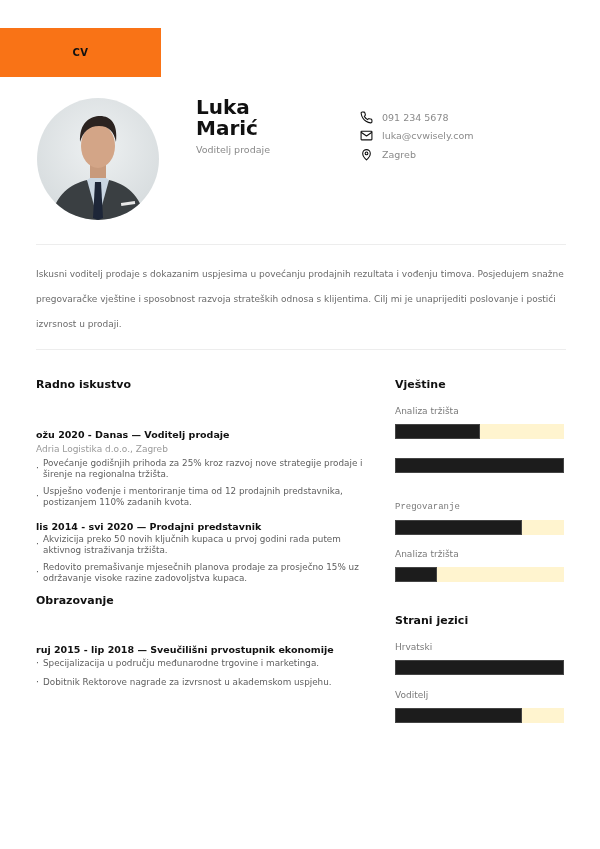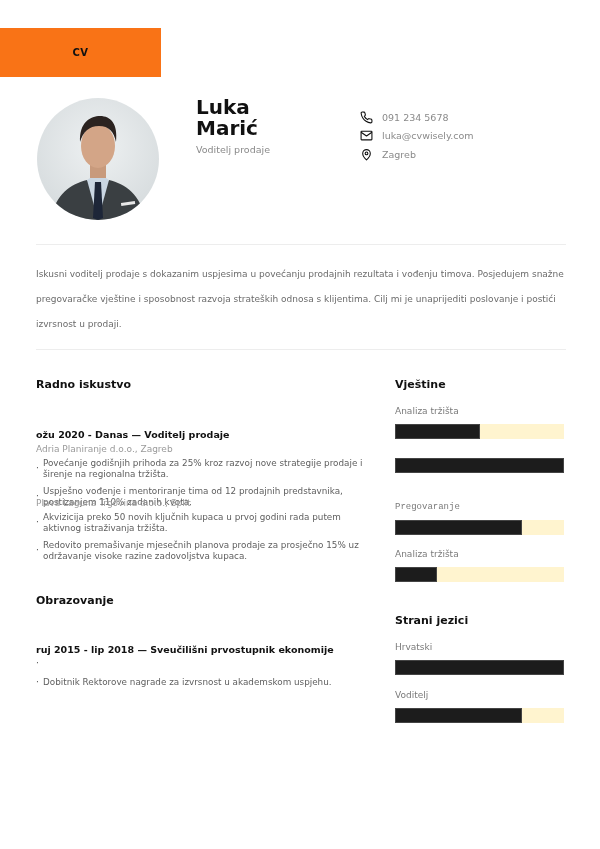"Adria Planiranje d.o.o., Zagreb" div.job-sub { text: Planiranje -> Logistika }
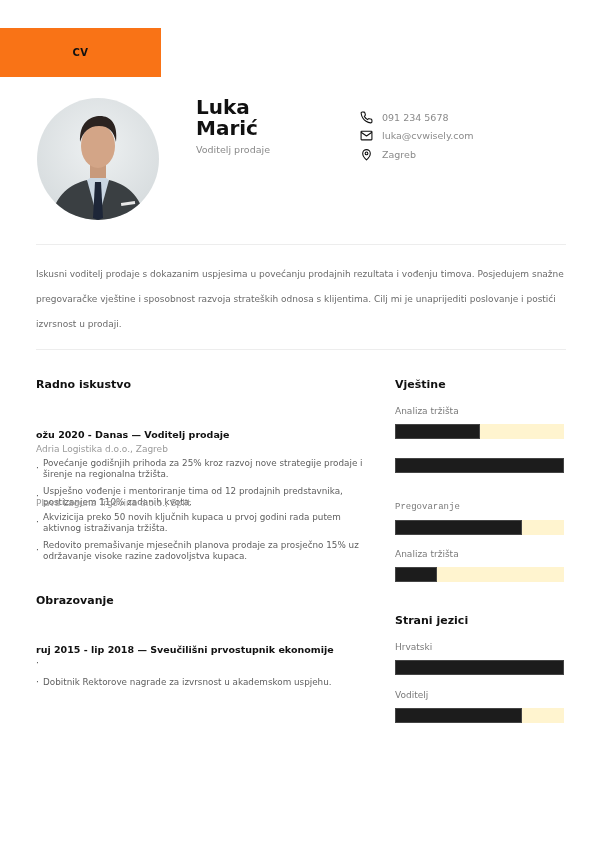"lis 2014 - svi 2020" div.job-head { html: none -> <div>lis 2014 - svi 2020 — Prodajni predstavnik</div> }
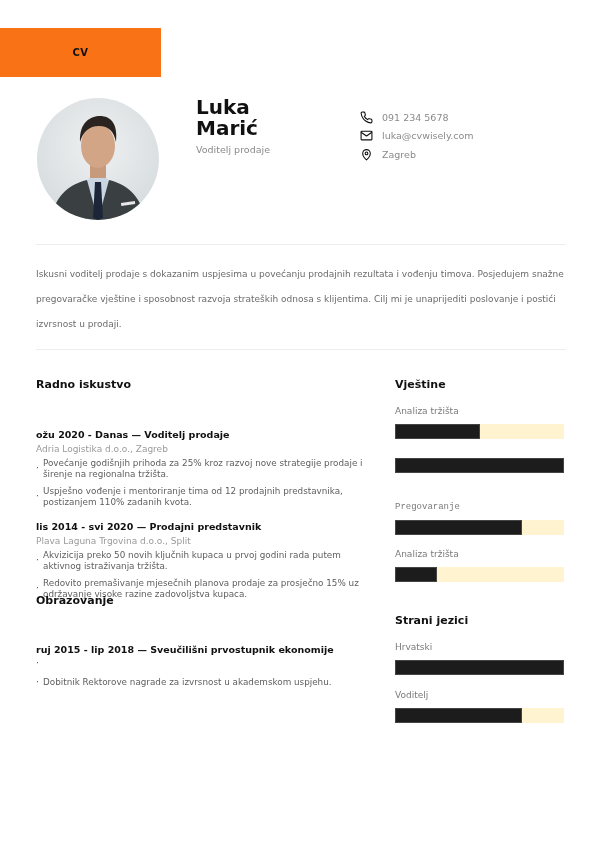"Plava Laguna Trgovina d.o.o., Split" div.job-sub { html: <div>Plava Laguna Trgovina d.o.o., Split</div> -> none }
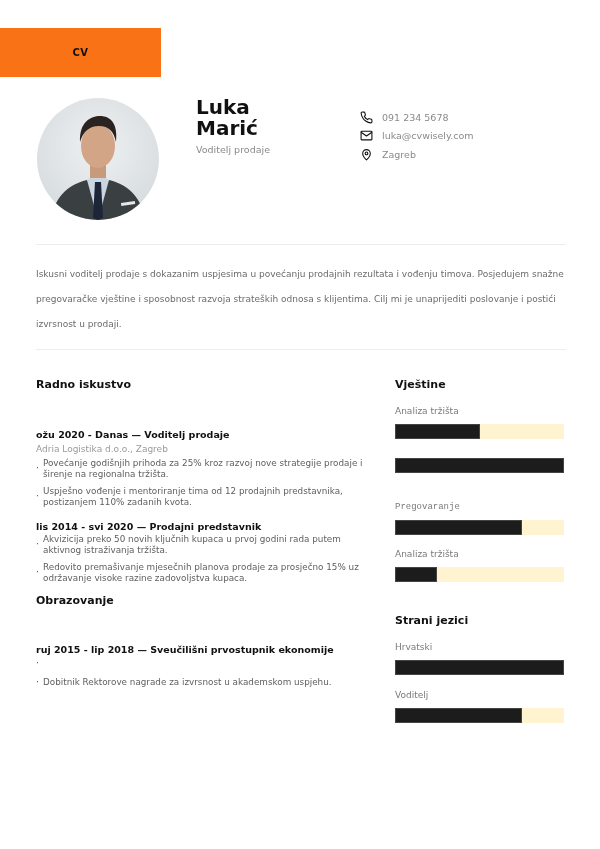"Specijalizacija u području međunarodne" span { html: none -> <span>Specijalizacija u području međunarodne trgovine i marketinga.</span> }
